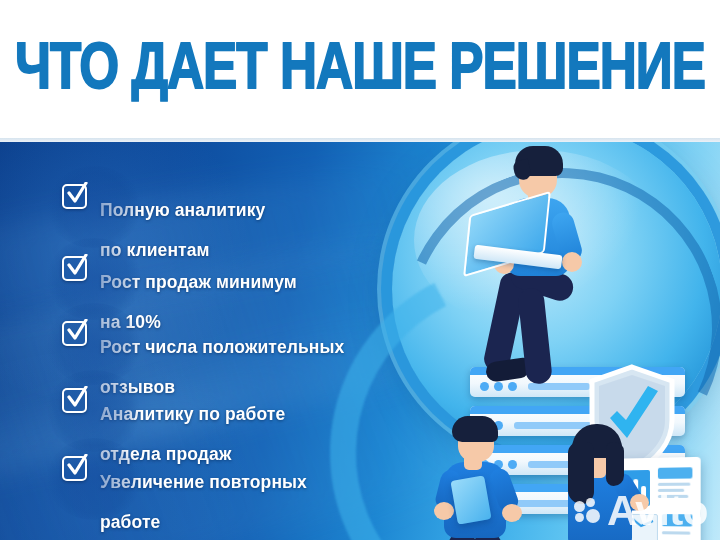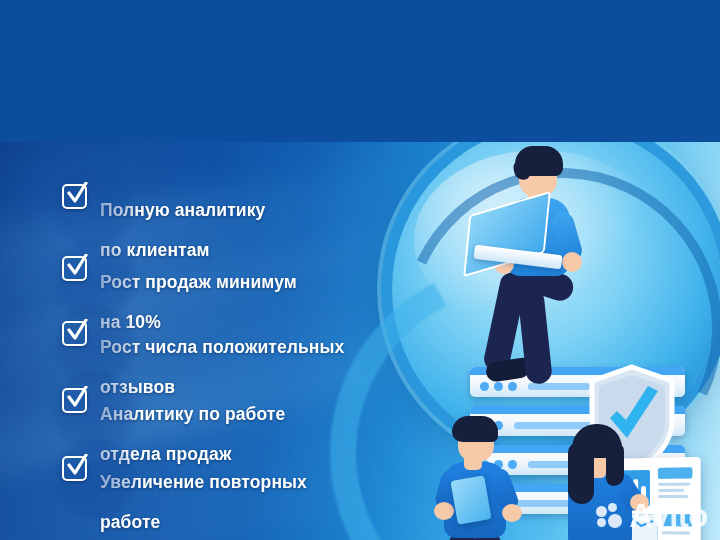"ЧТО ДАЕТ НАШЕ РЕШЕНИЕ" div.header { html: none -> <div> <div>ЧТО ДАЕТ НАШЕ РЕШЕНИЕ</div> </div> }
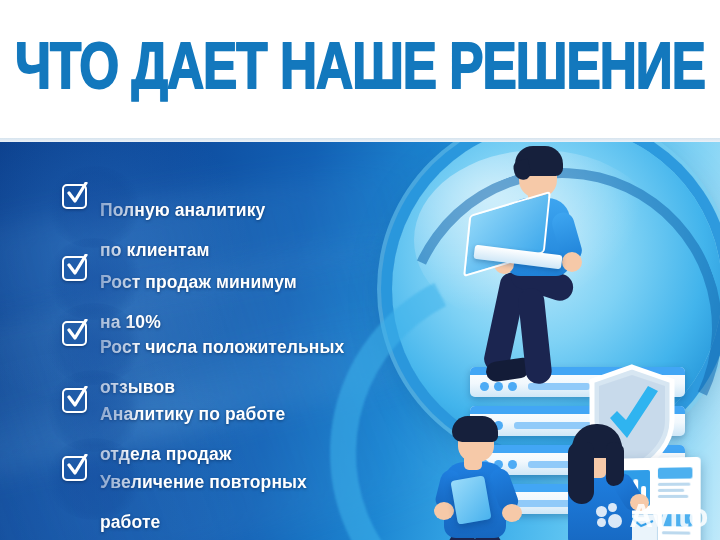"Avito" .avito-word { font-size: 33px -> 42px }
